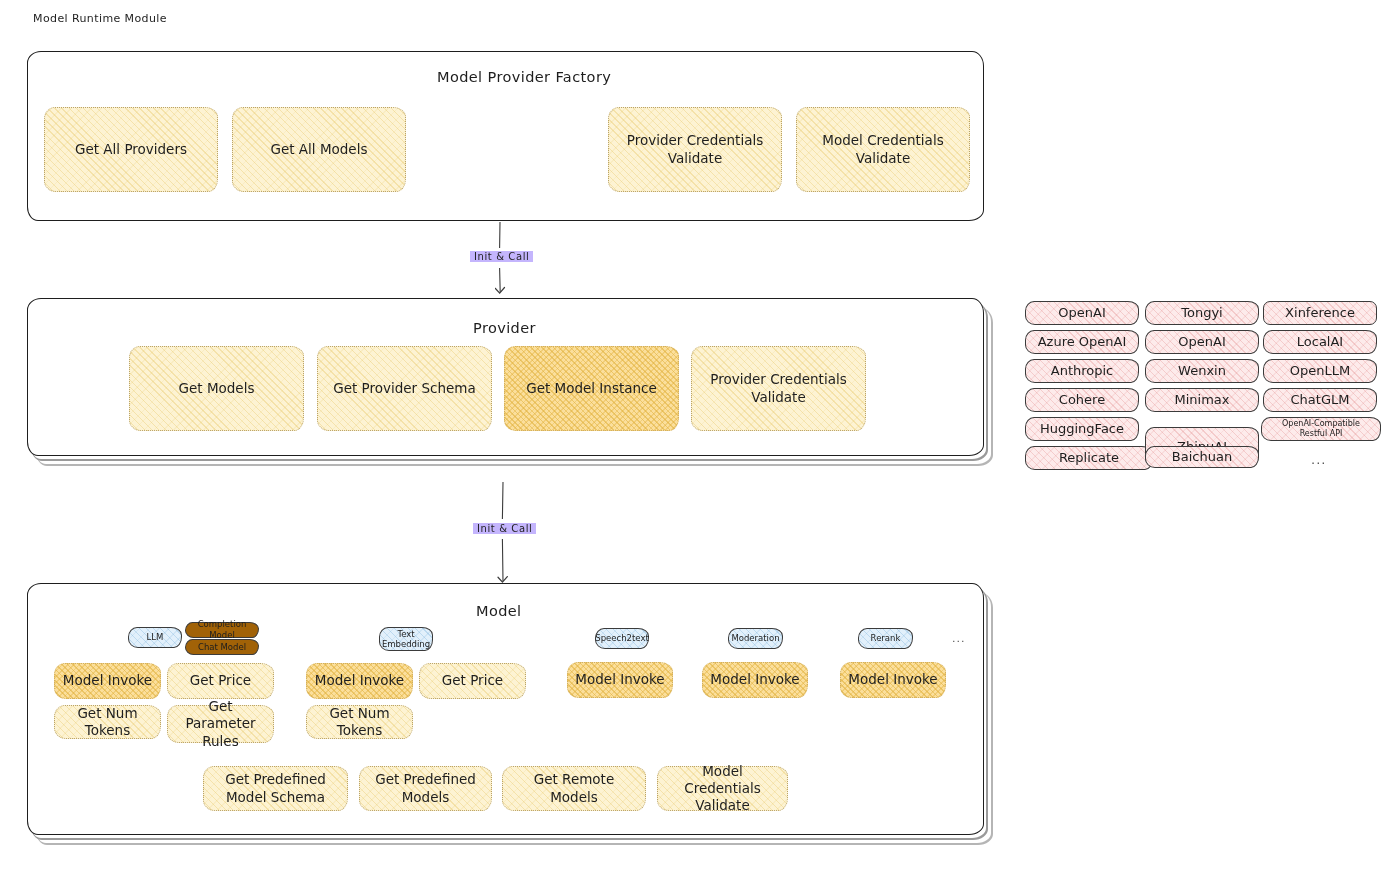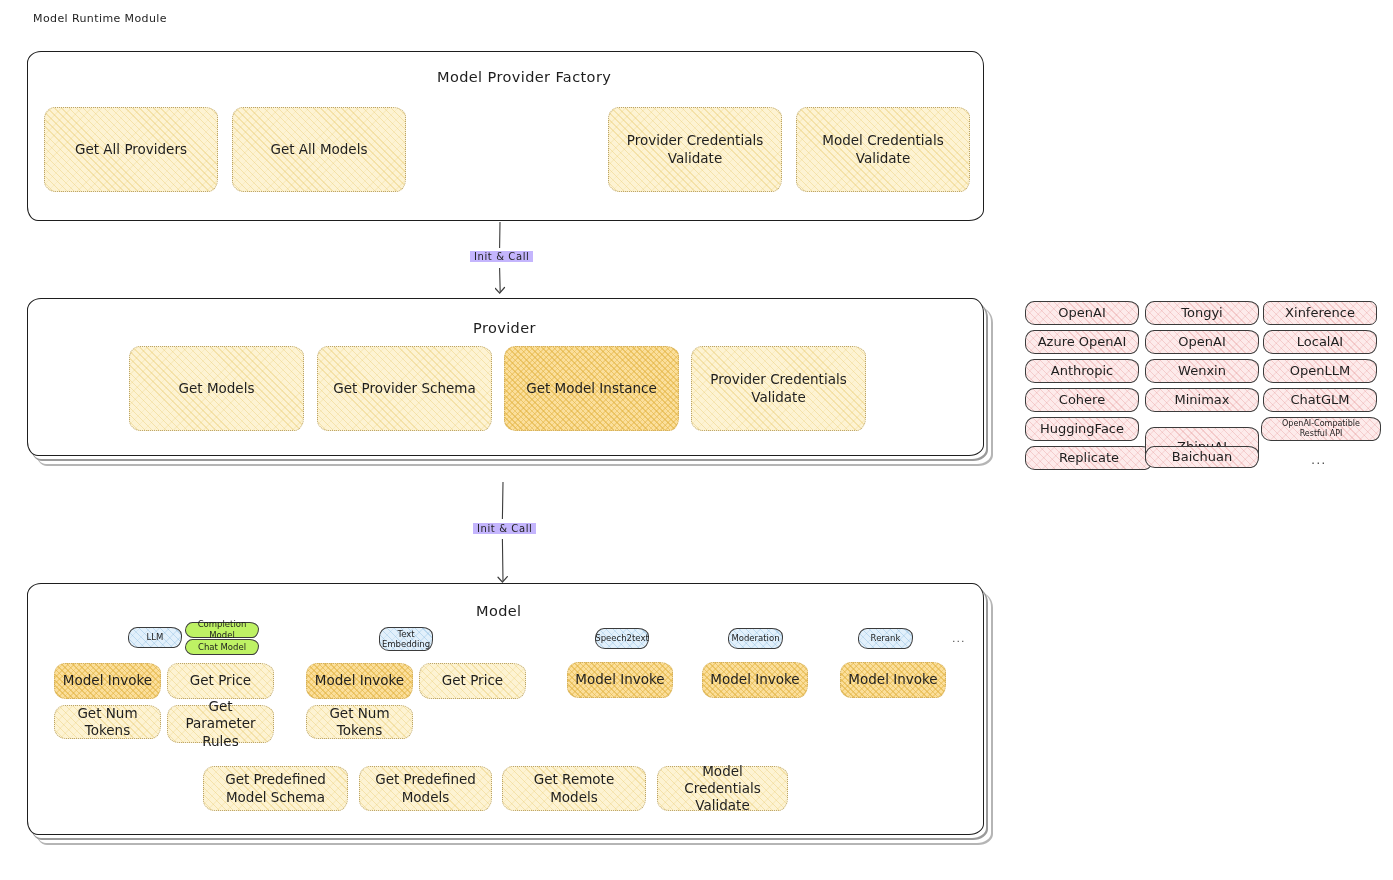"Completion Model" .n-outline { background: #bef264 -> #a16207 }
